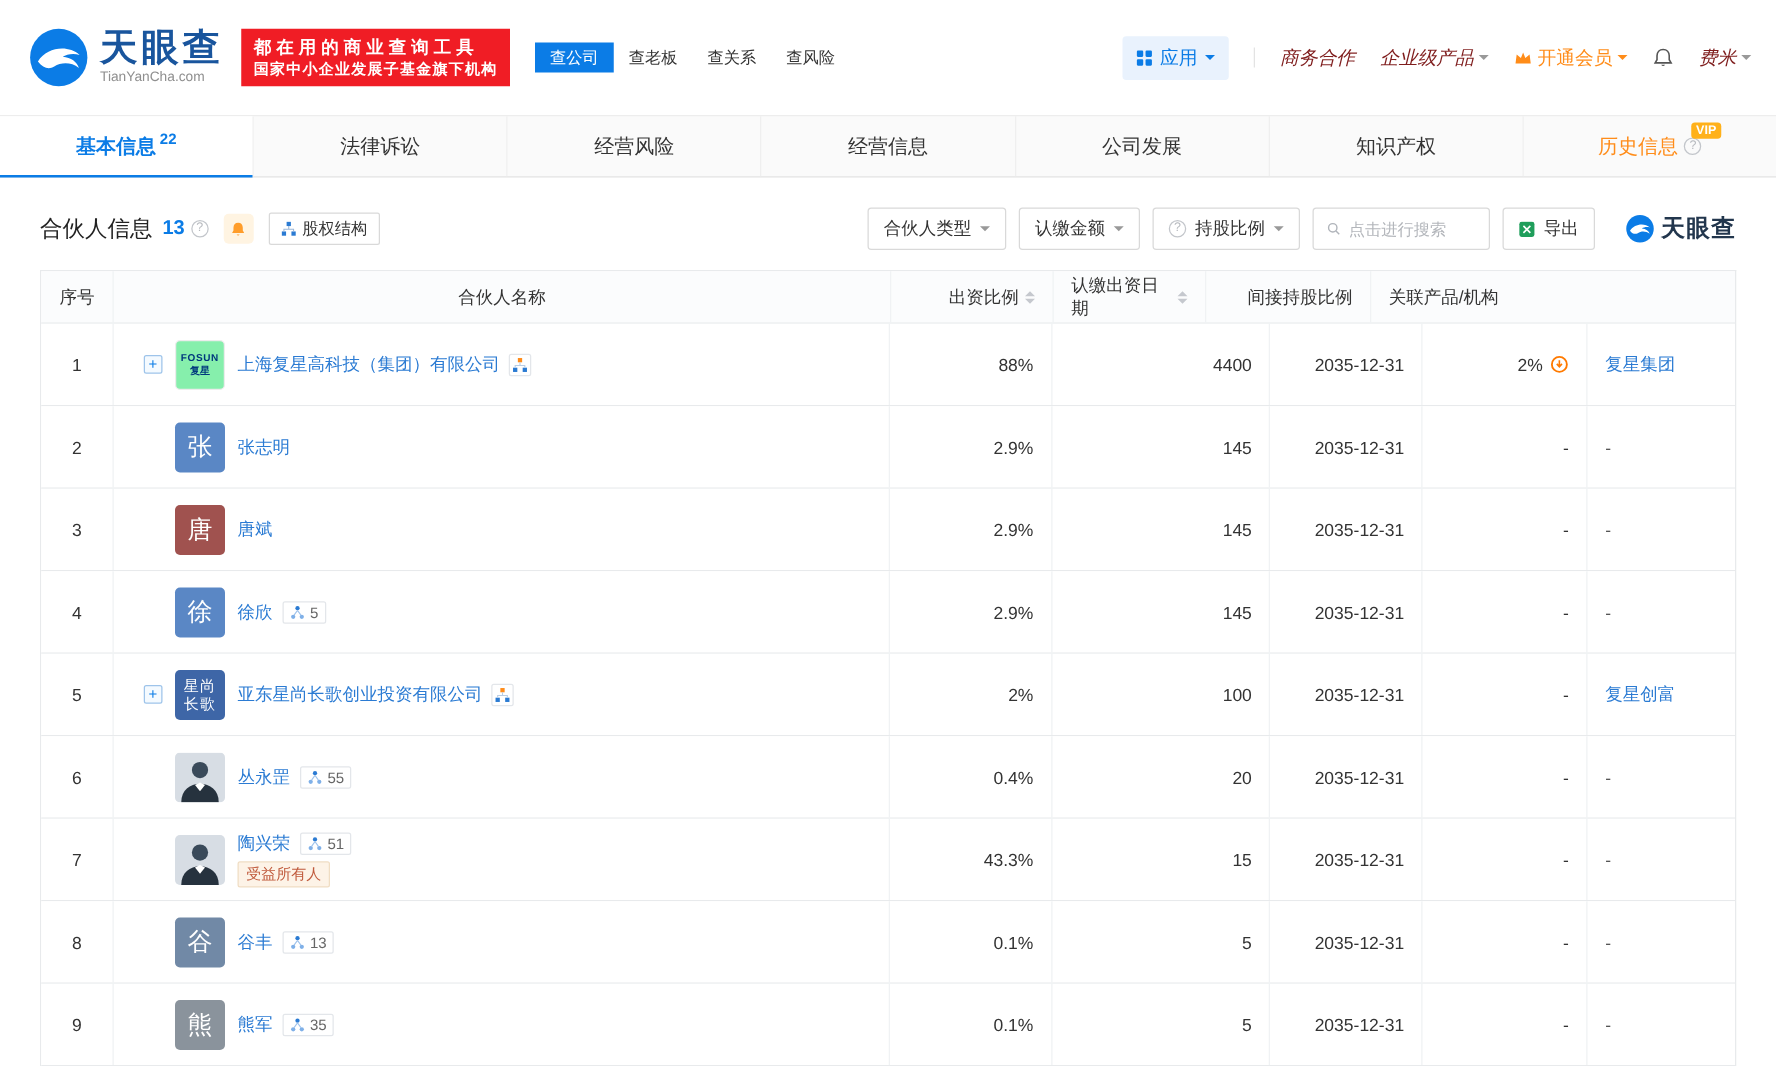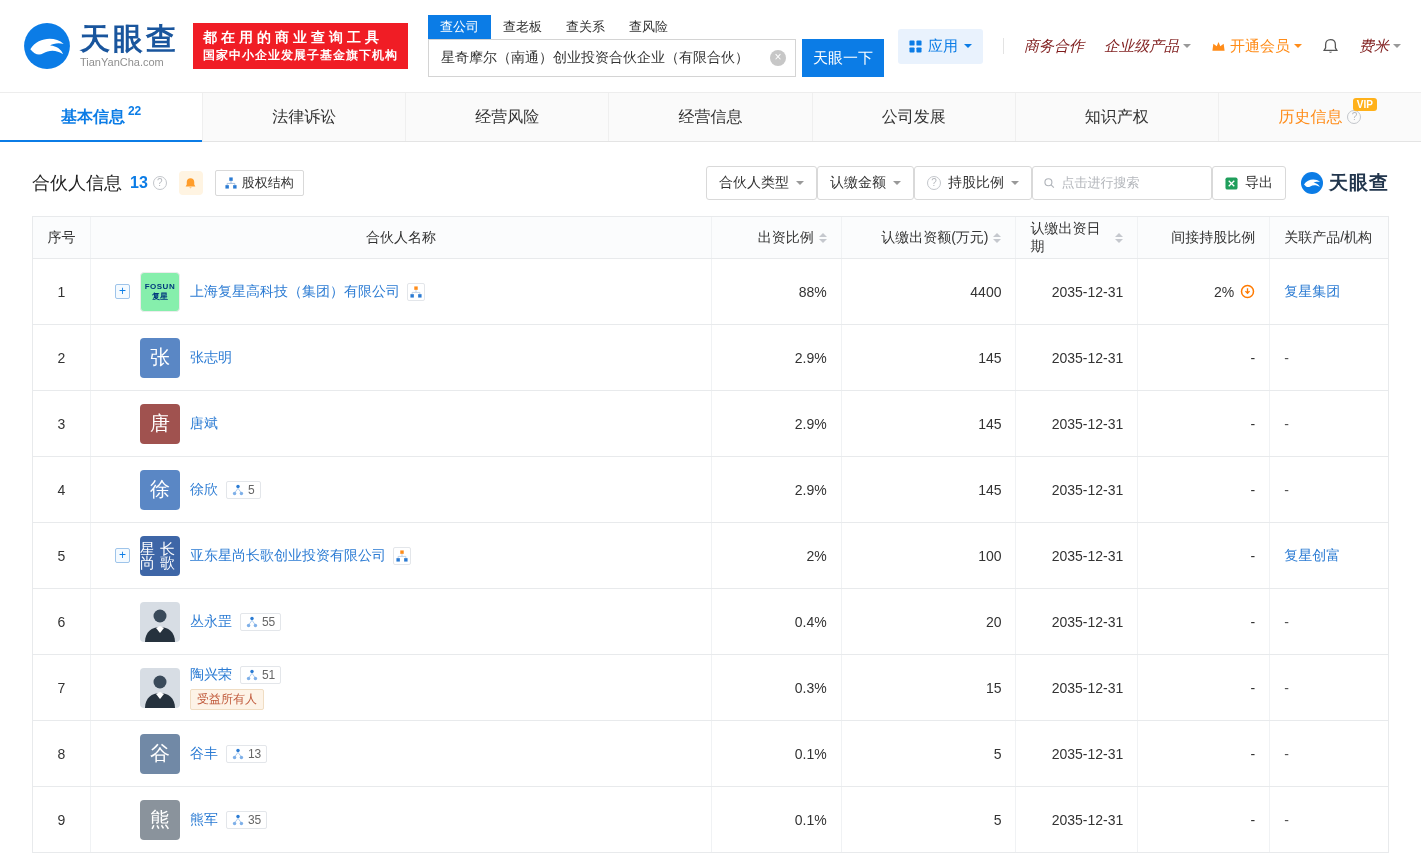"星奇摩尔（南通）创业投资合伙企业（有限合伙）" div.search-row { html: <div> <div> <input> <span></span> </div> <button>天眼一下</button> </div> -> none }
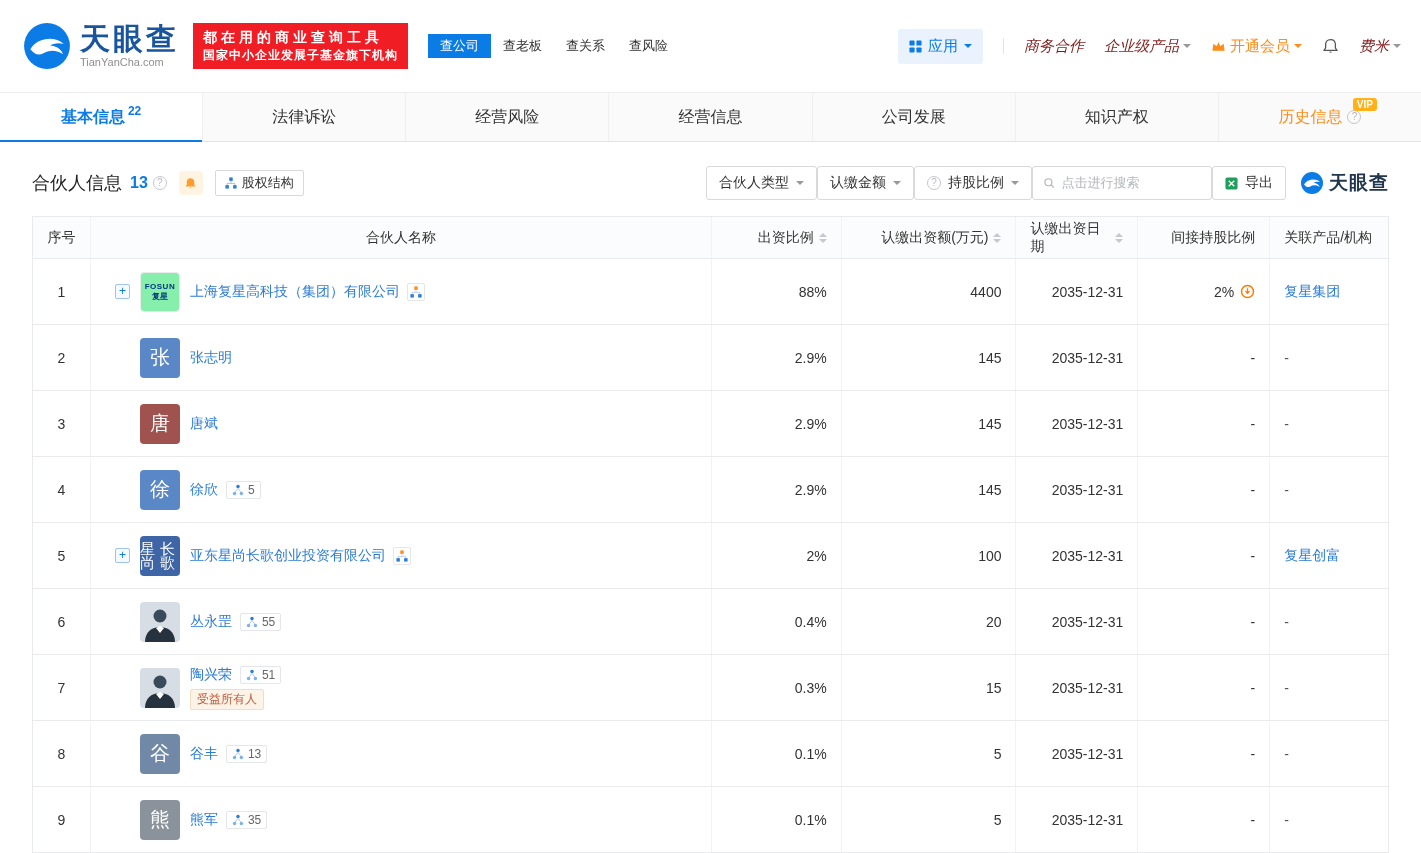"合伙人类型" .sec-controls { gap: none -> 10px }
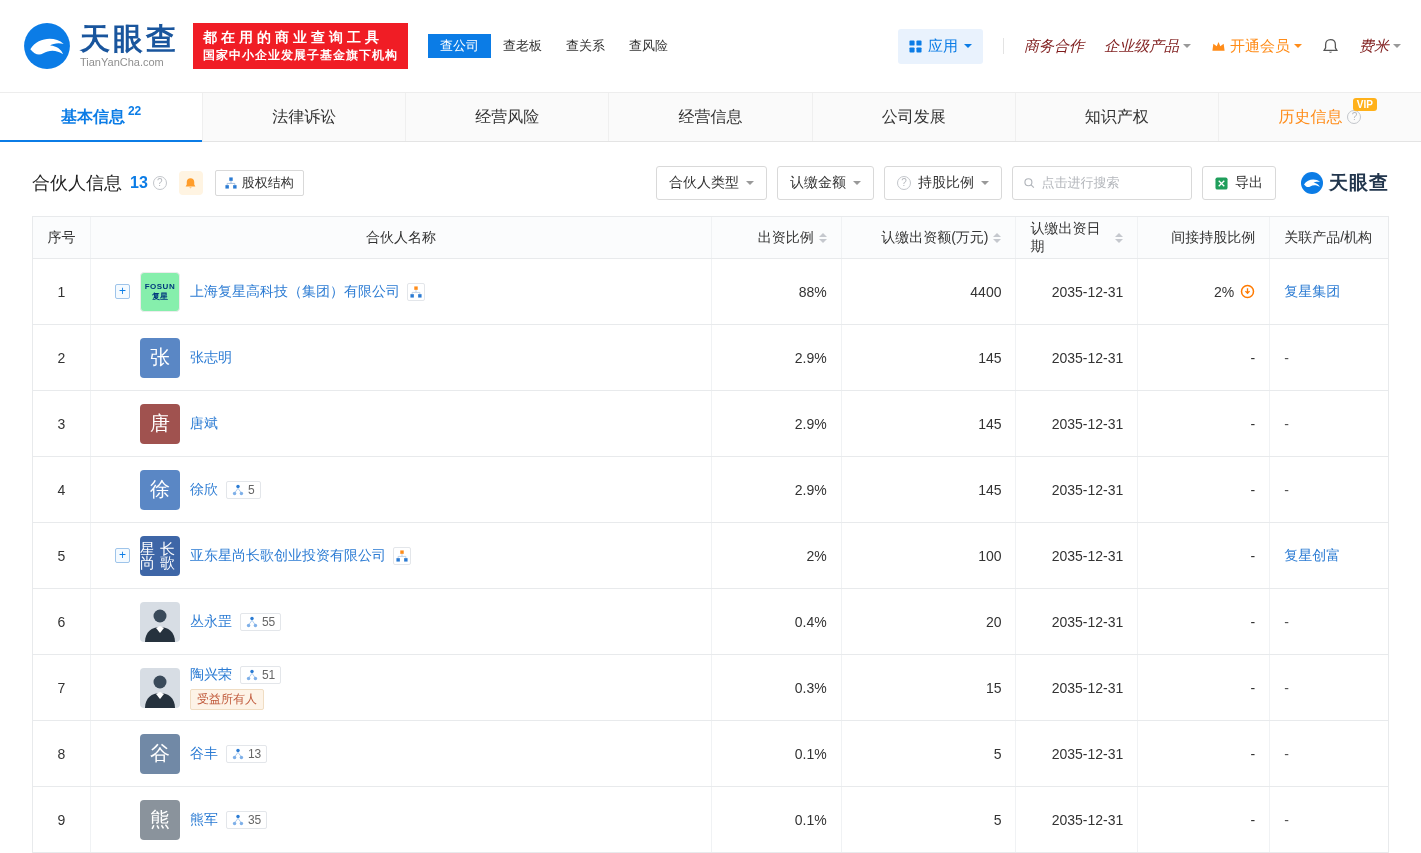"点击进行搜索" .mini-search { font-family: Liberation Mono, monospace -> none; width: 180px -> 142px }
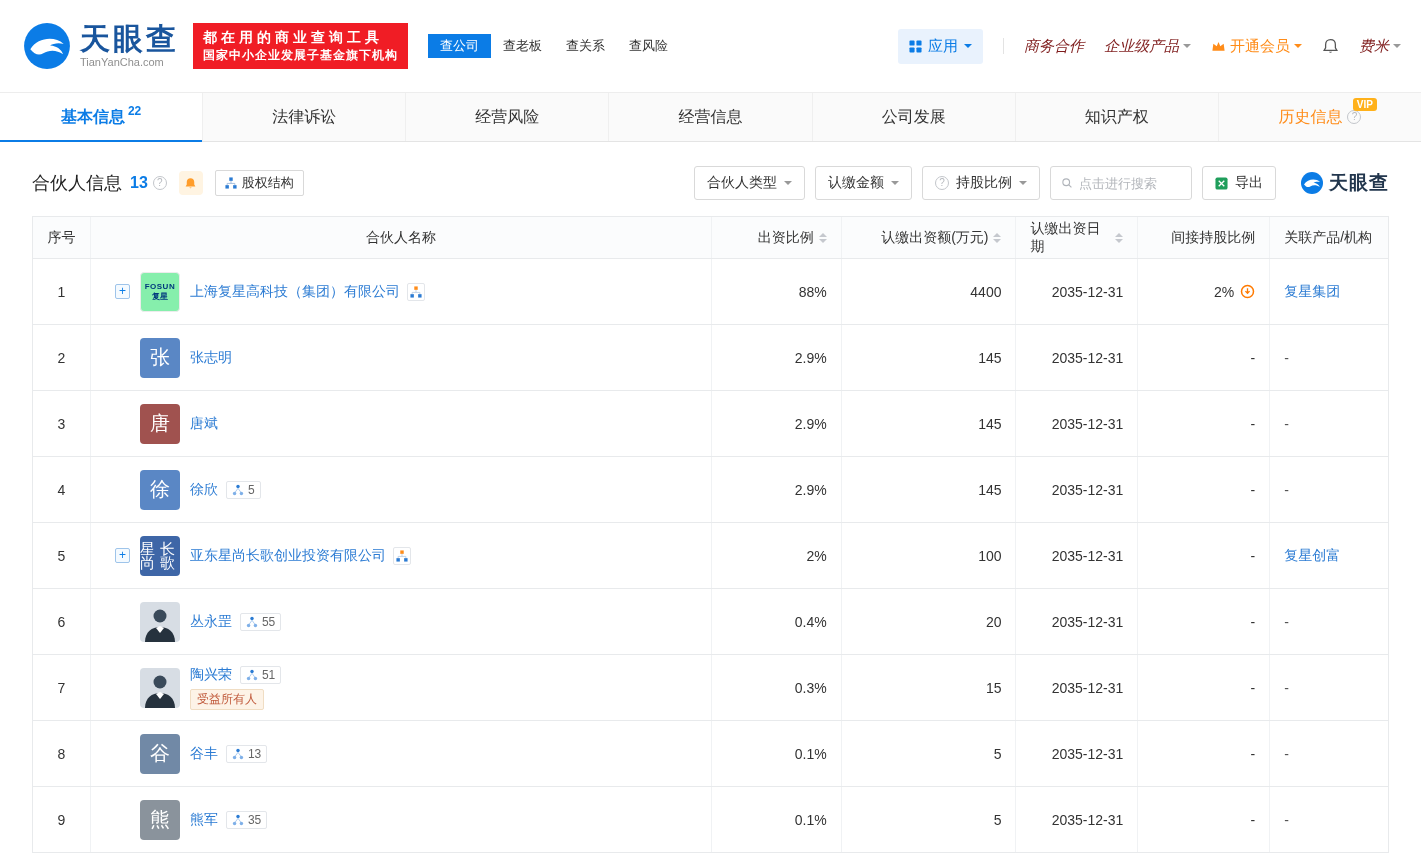"认缴出资额(万元)" div.td { html: <div> <span>认缴出资额(万元)</span> <span> <i></i> <i></i> </span> </div> -> none }
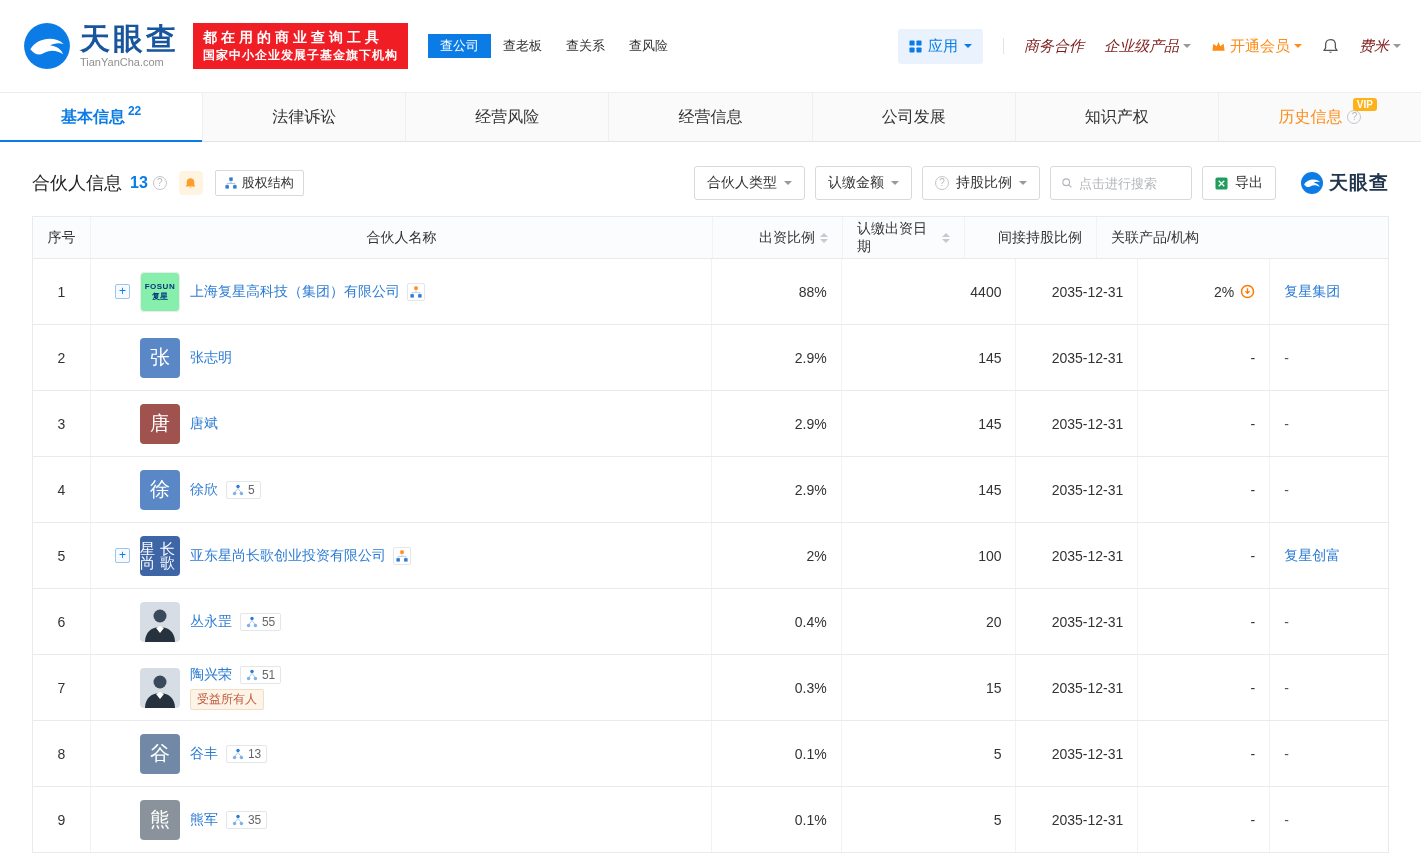"星尚" .avatar.av-two { flex-direction: row -> column; font-size: 15px -> 12px }
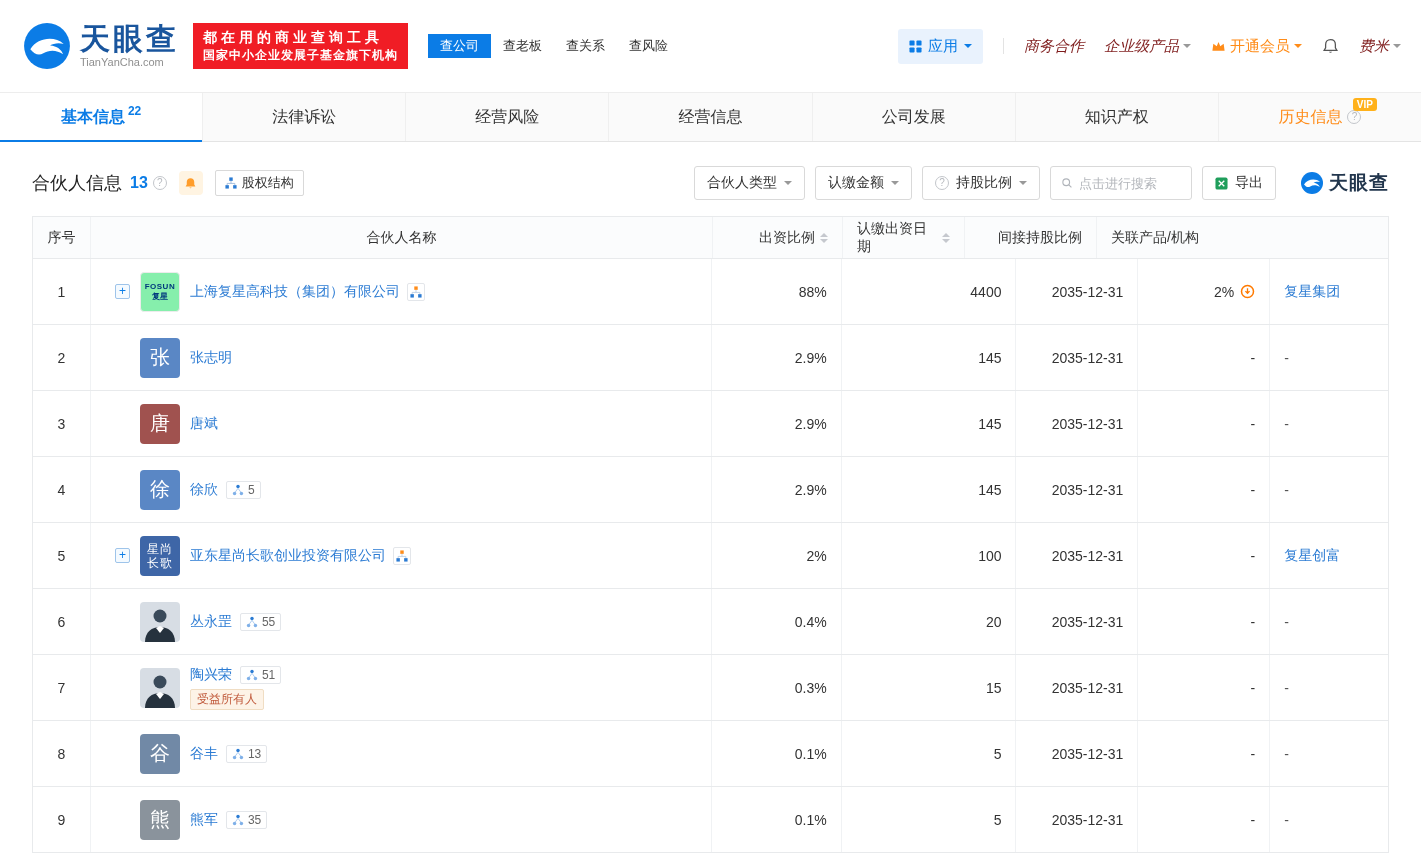"0.3%" span { text: 0.3% -> 43.3% }
